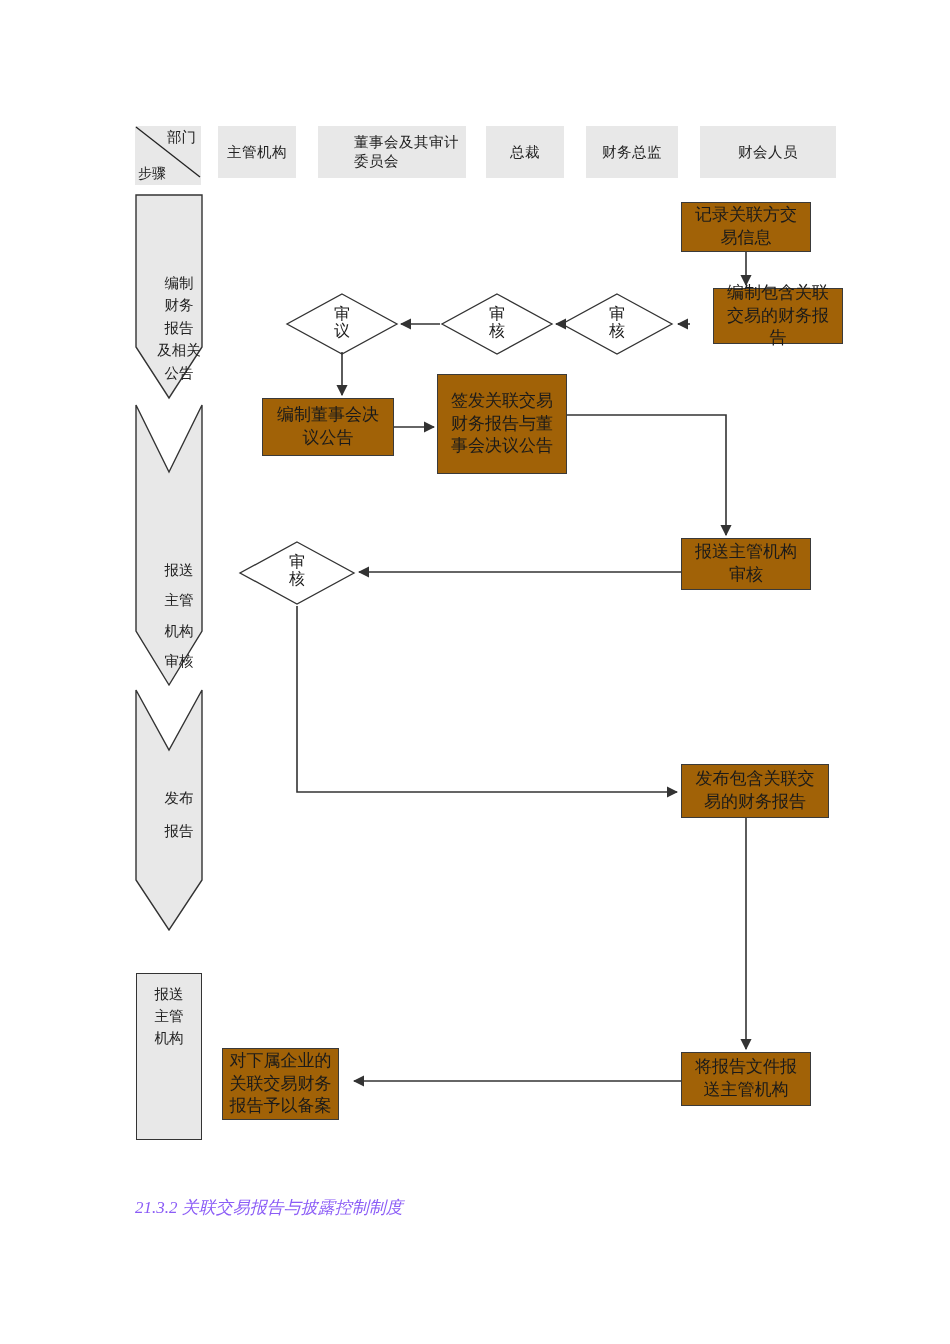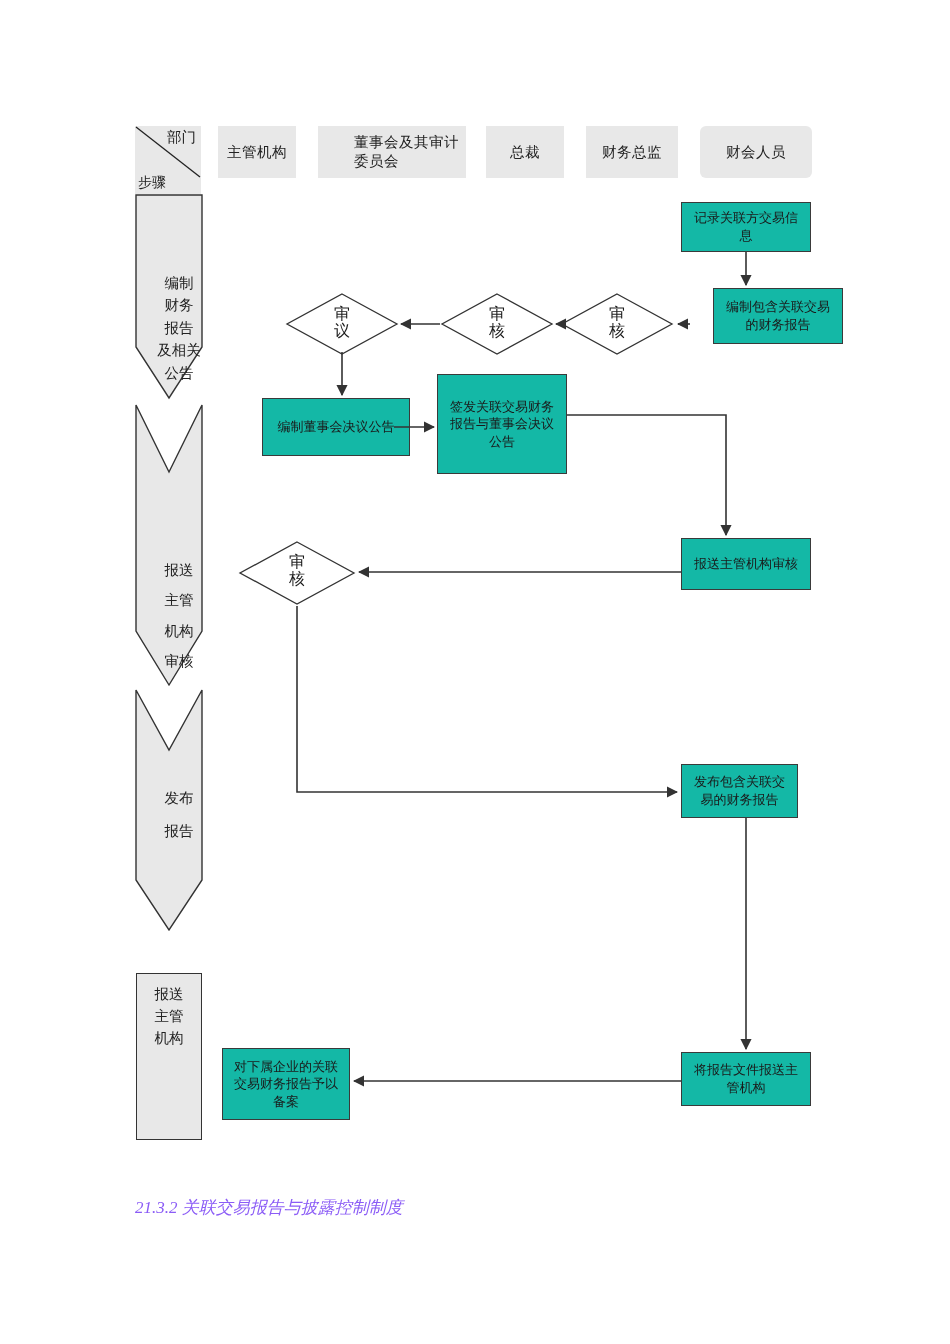"部门" div.hdr-corner { height: 68px -> 59px }
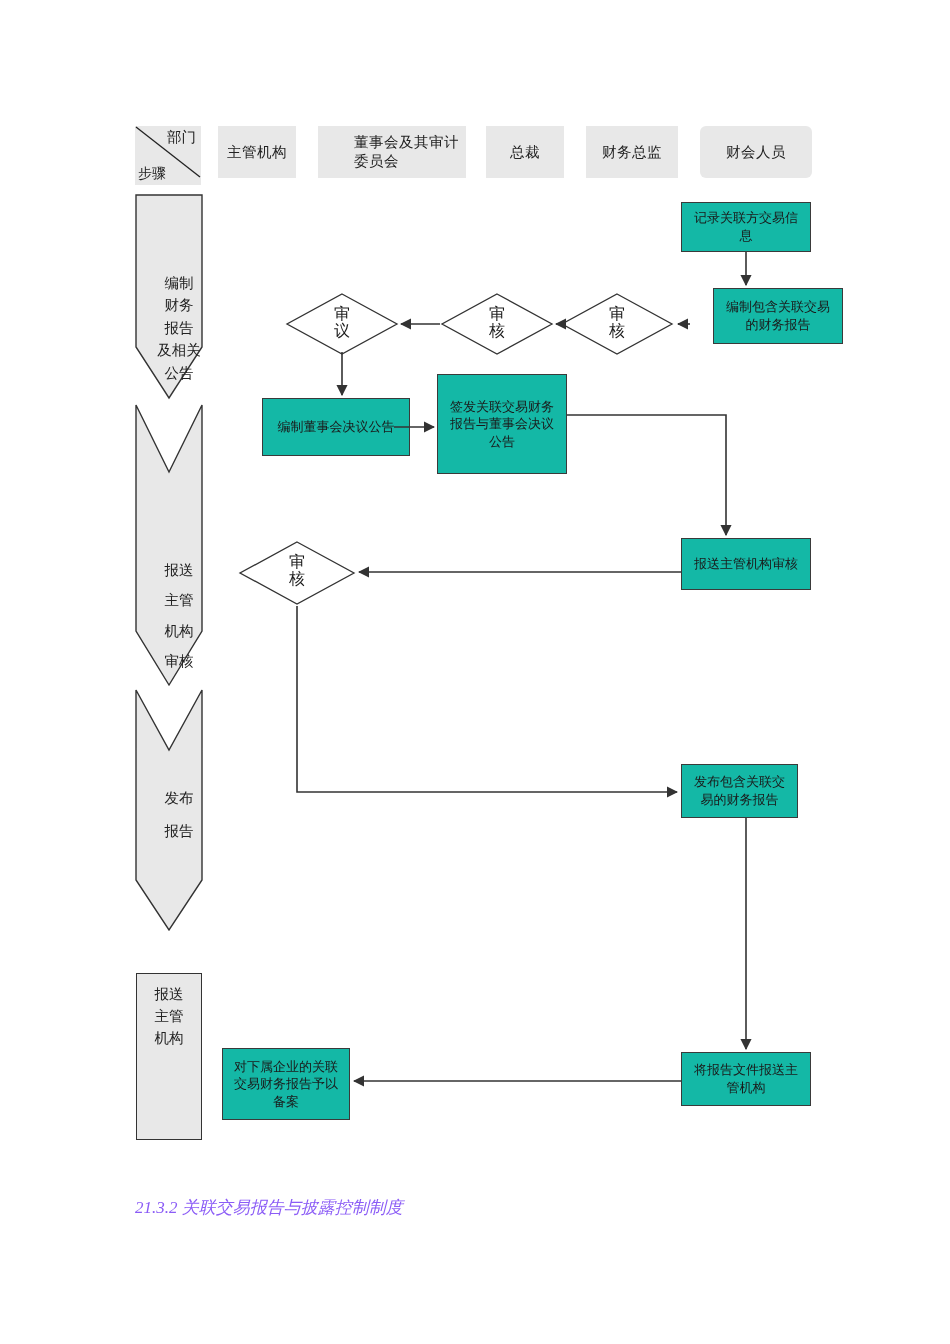"财会人员" div.hdr { border-radius: 6px -> none; width: 112px -> 136px }
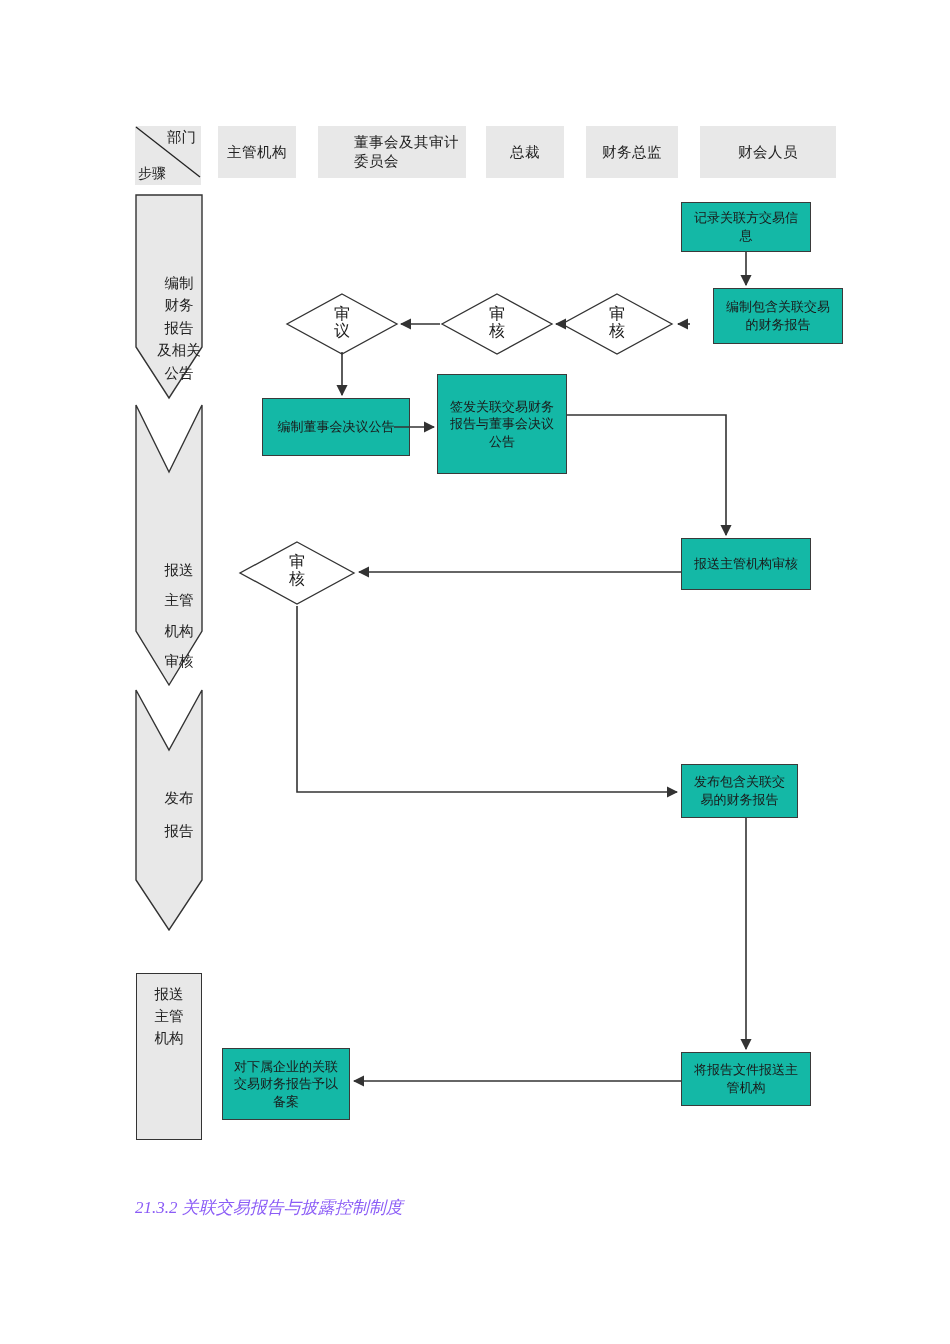"记录关联方交易信息" .node { background: #14b8a6 -> #a16207; font-size: 13px -> 17px }
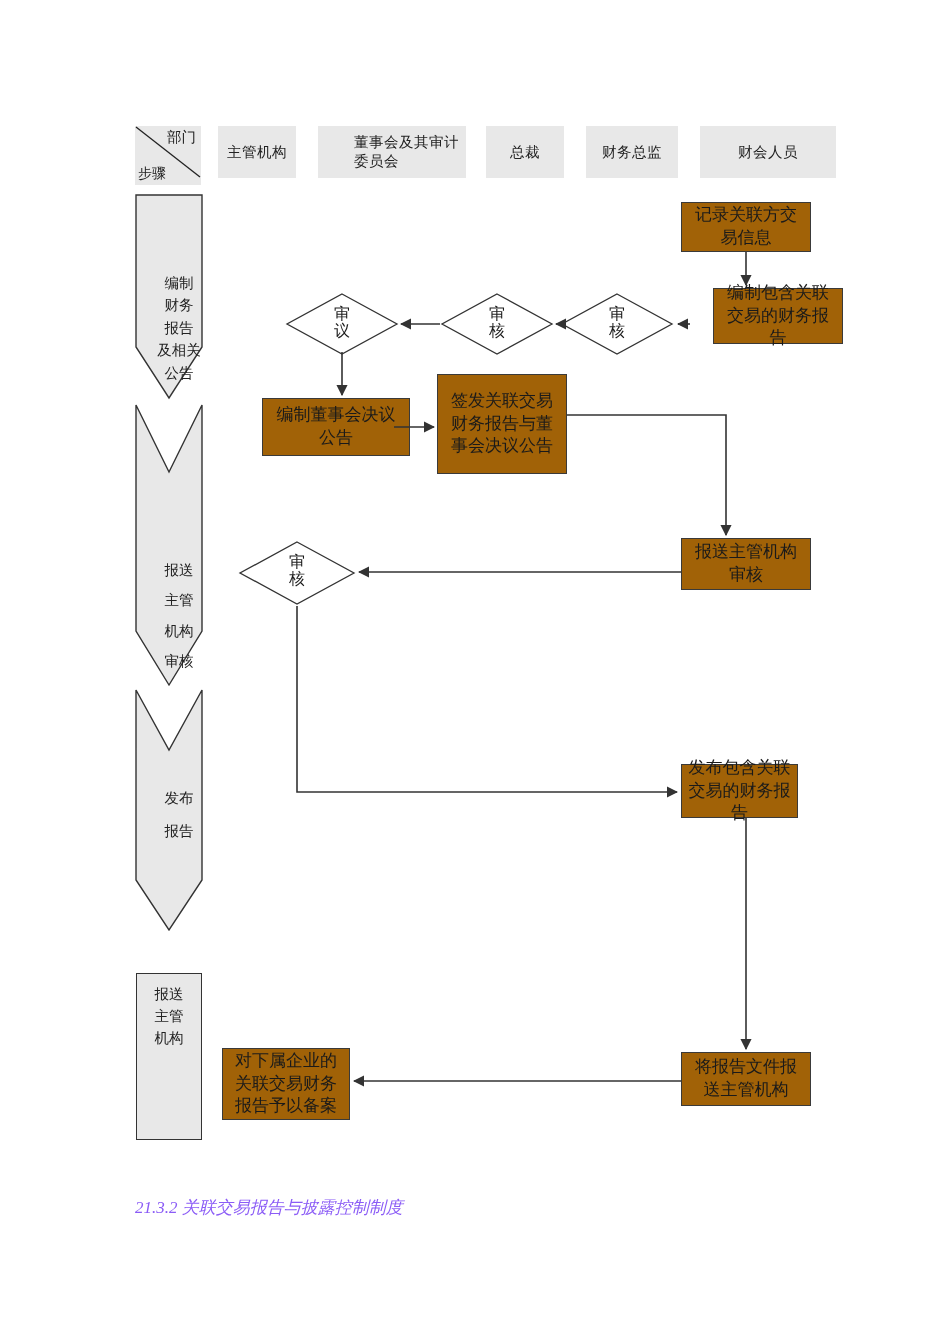"编制董事会决议公告" div.node { width: 148px -> 132px }
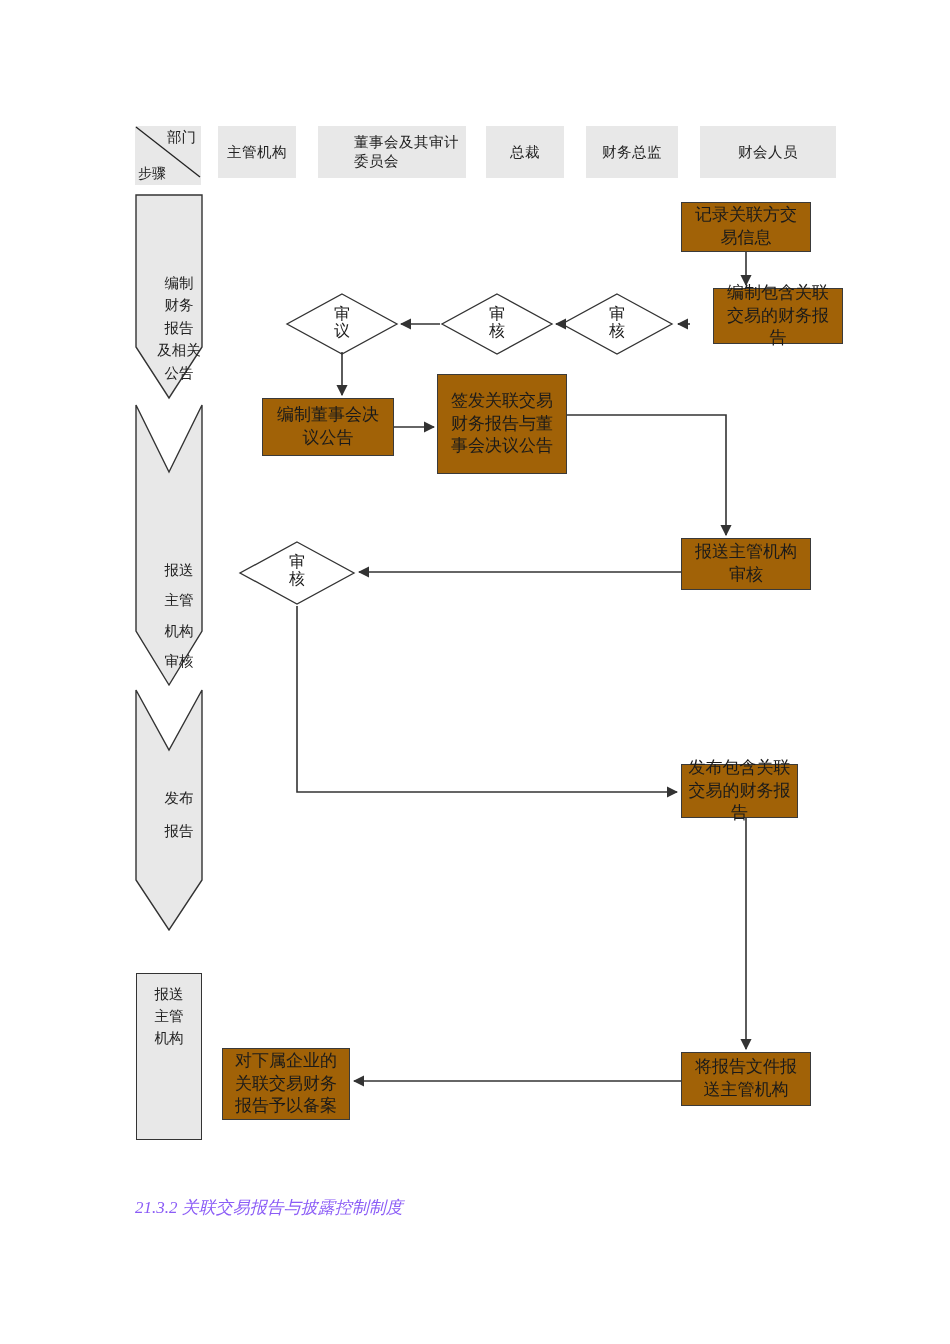"发布包含关联交易的财务报告" div.node { width: 117px -> 148px }
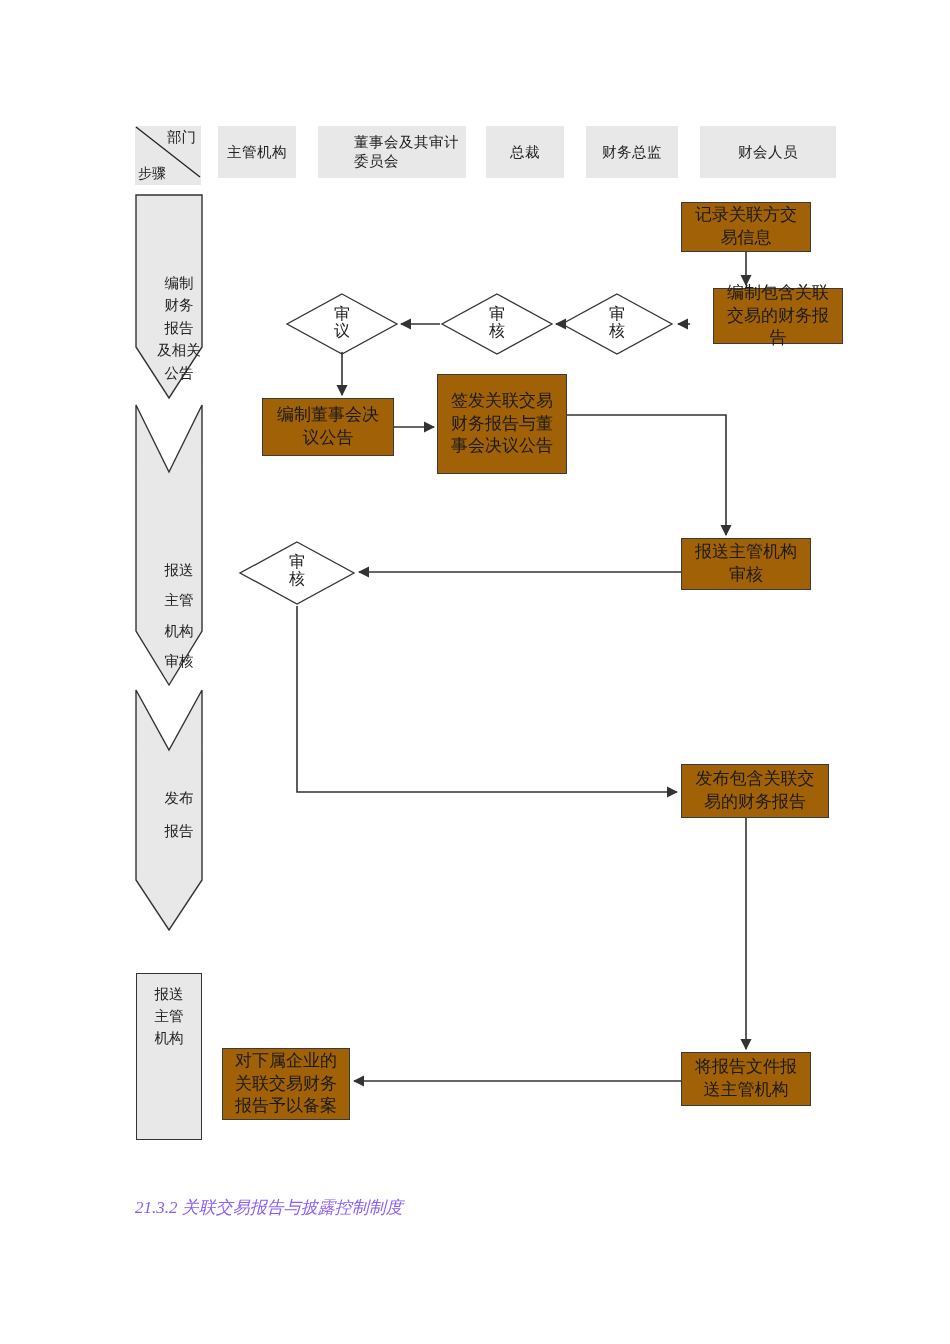"对下属企业的关联交易财务报告予以备案" div.node { width: 128px -> 117px }
